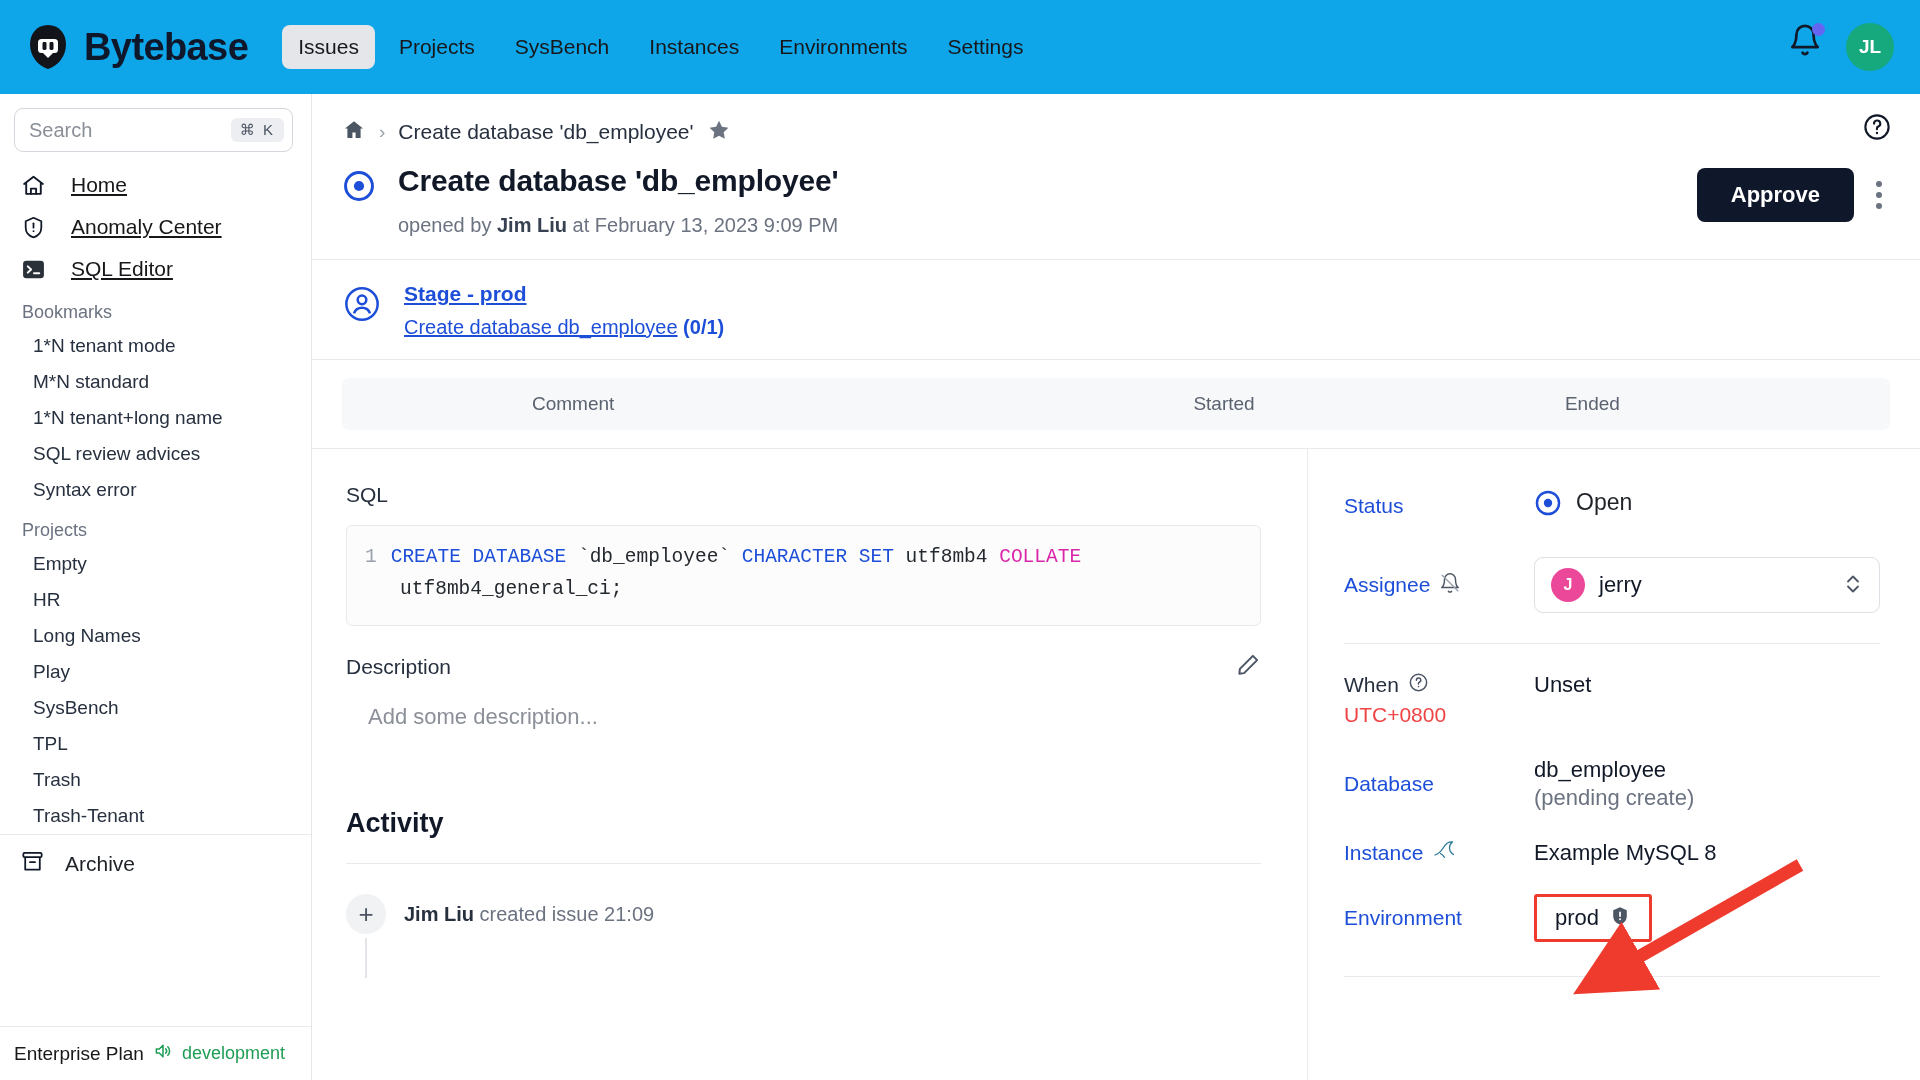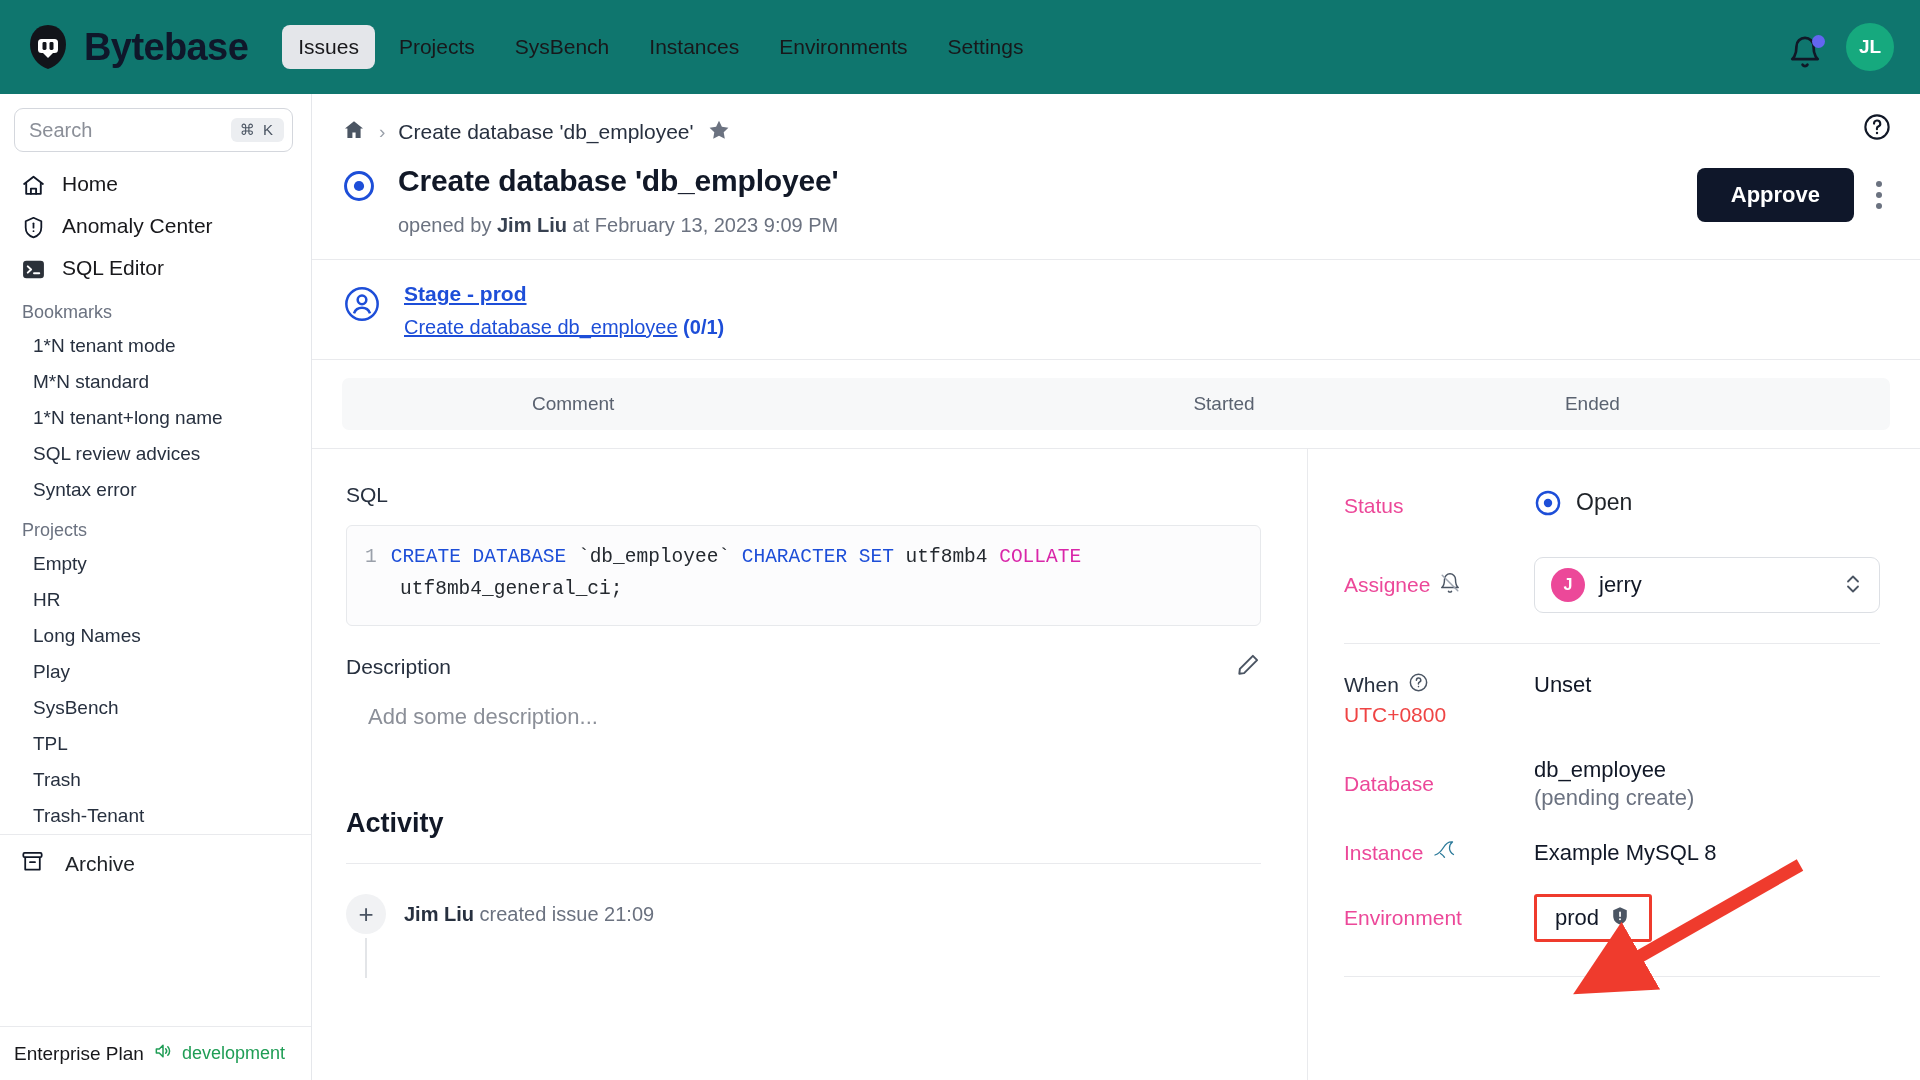"Bytebase" .topbar { background: #0f766e -> #0ea5e9 }
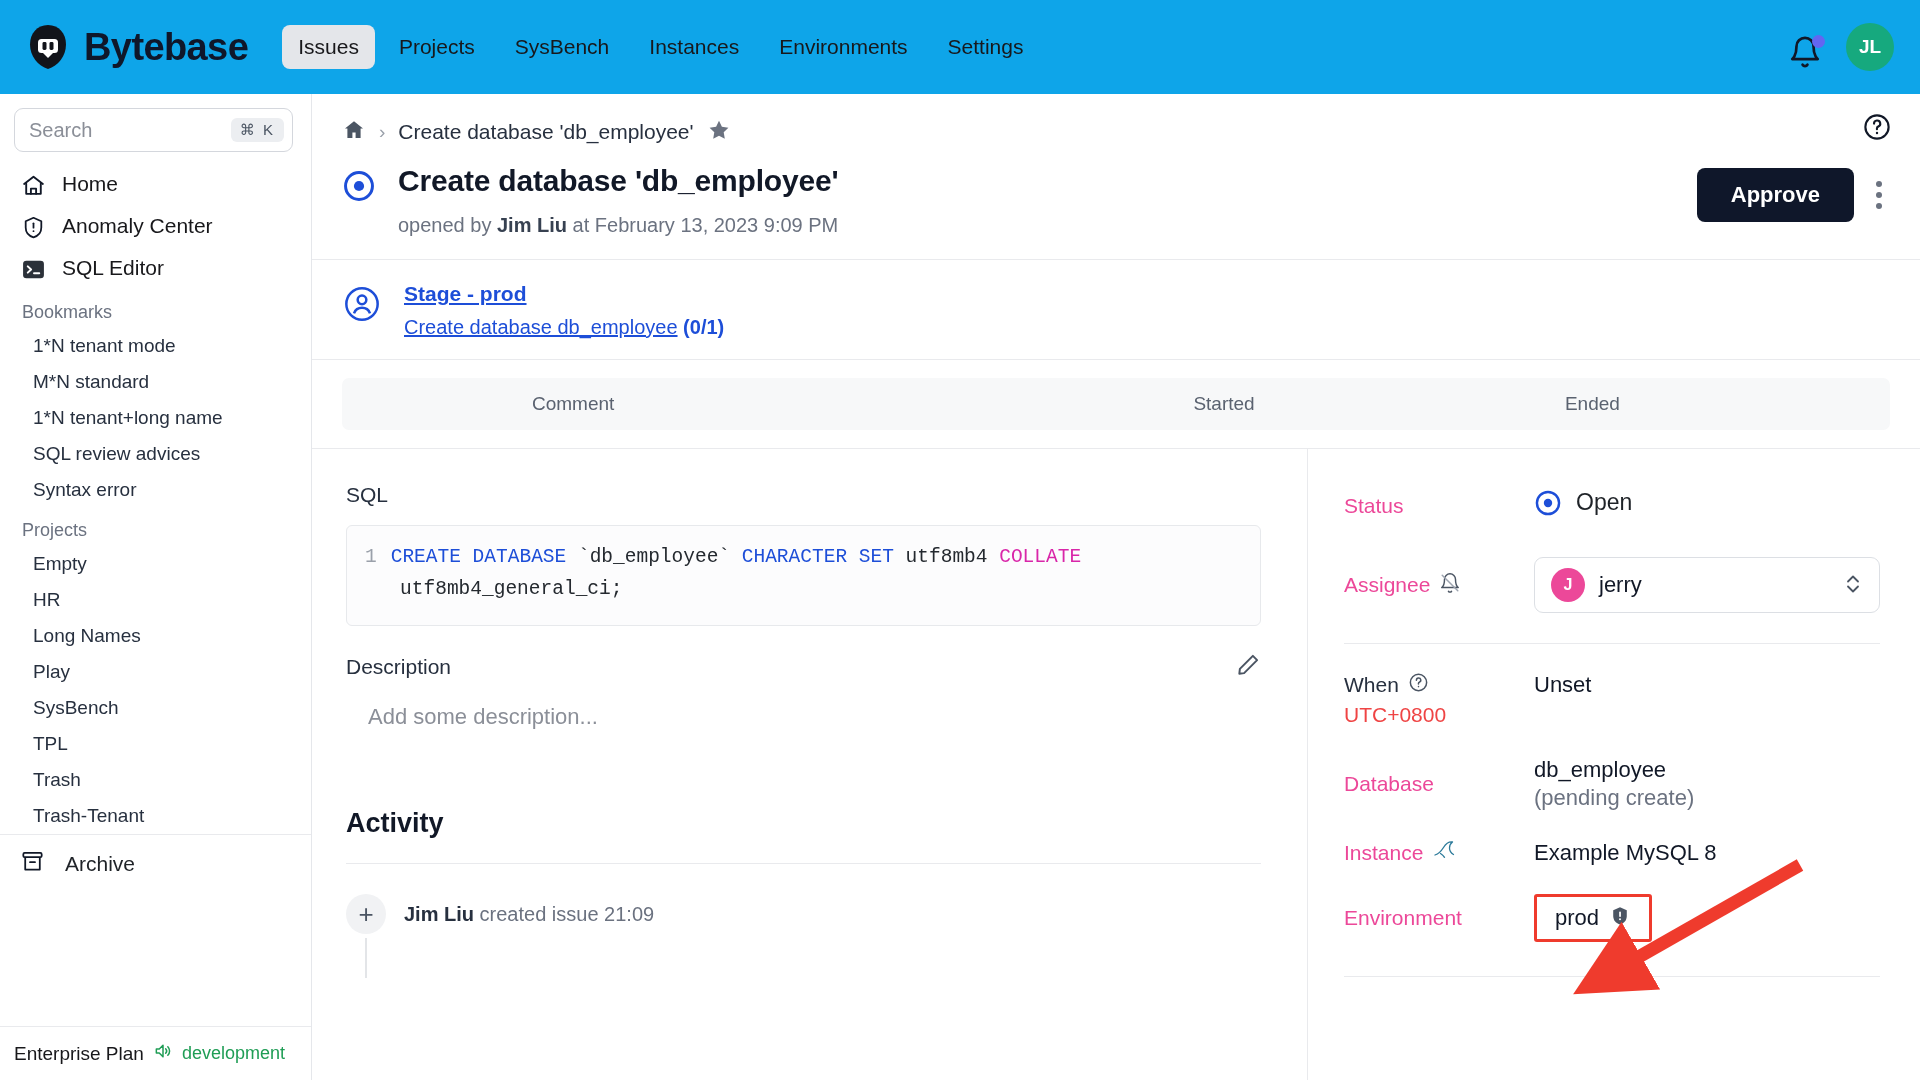"JL" .topbar-right { align-items: flex-end -> flex-start }
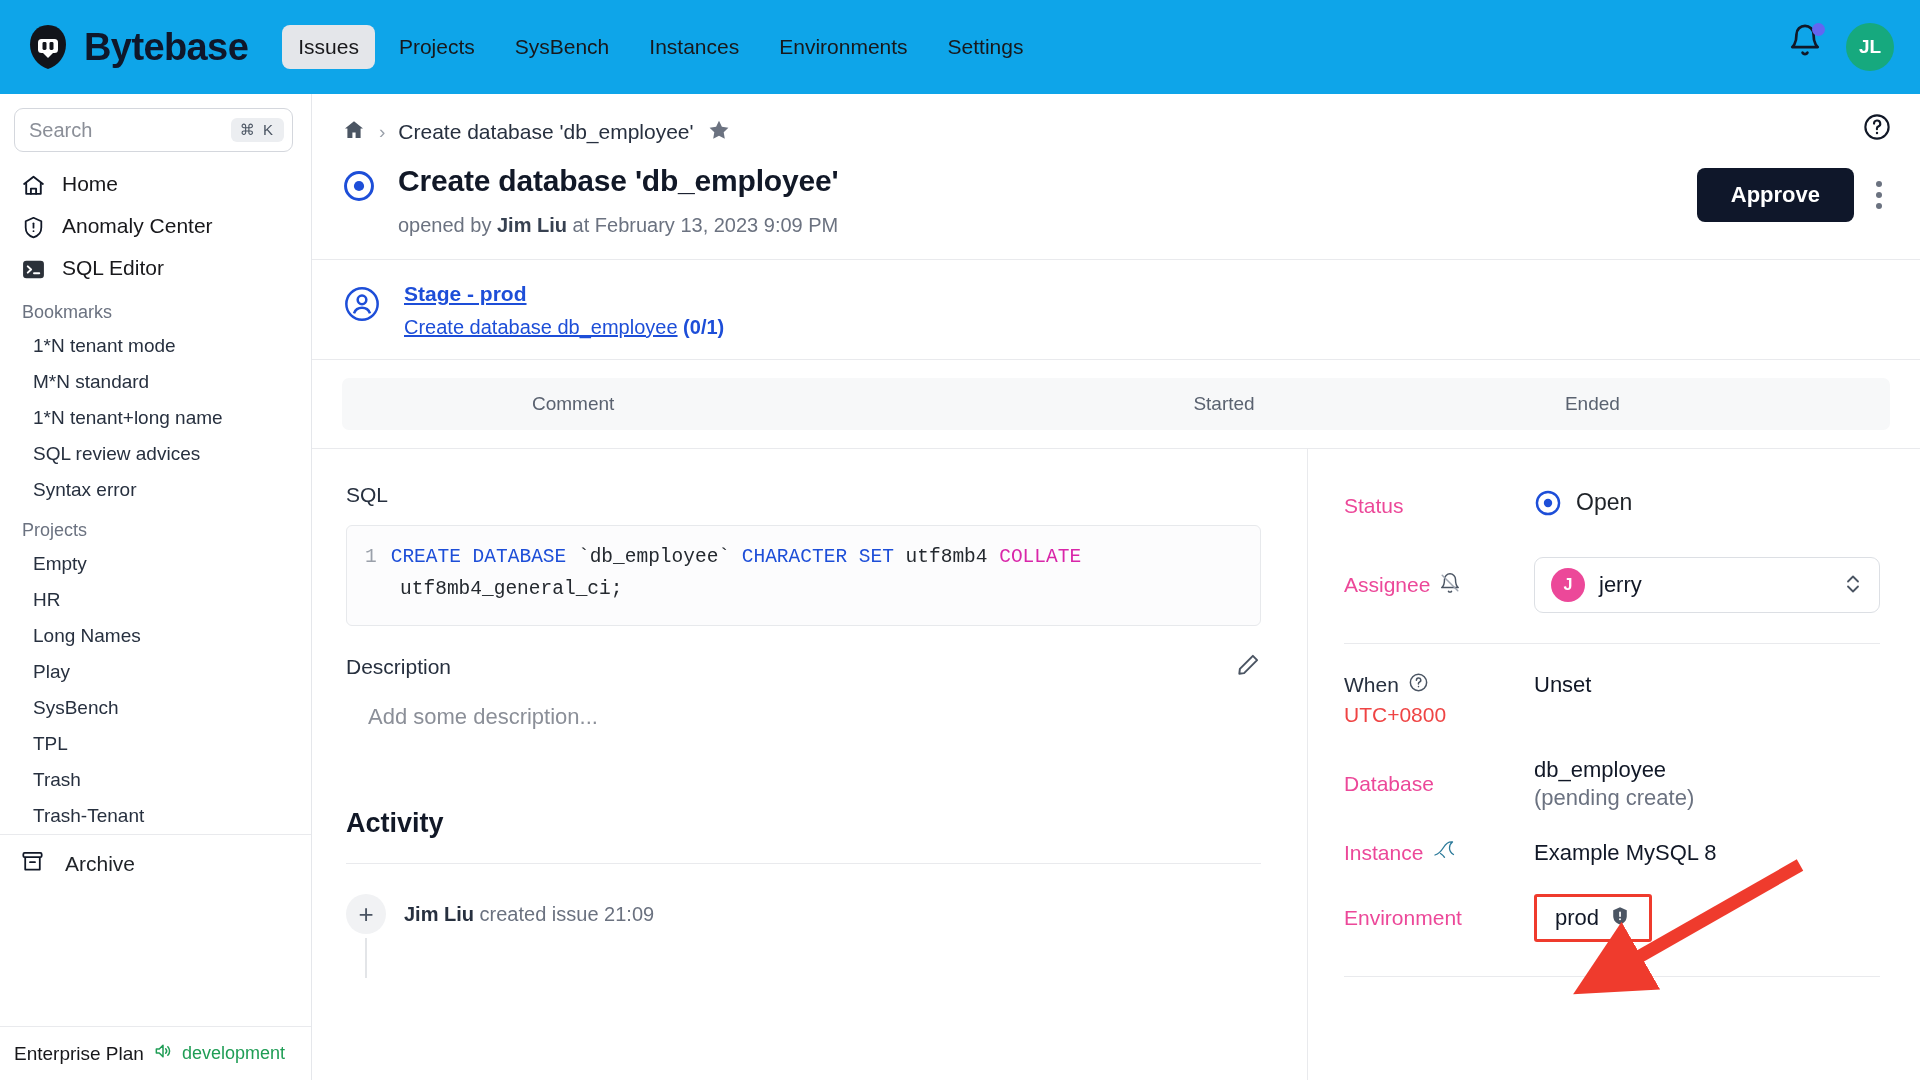"Home" .side-link { align-items: none -> center; gap: 16px -> 25px; text-decoration: none -> underline }
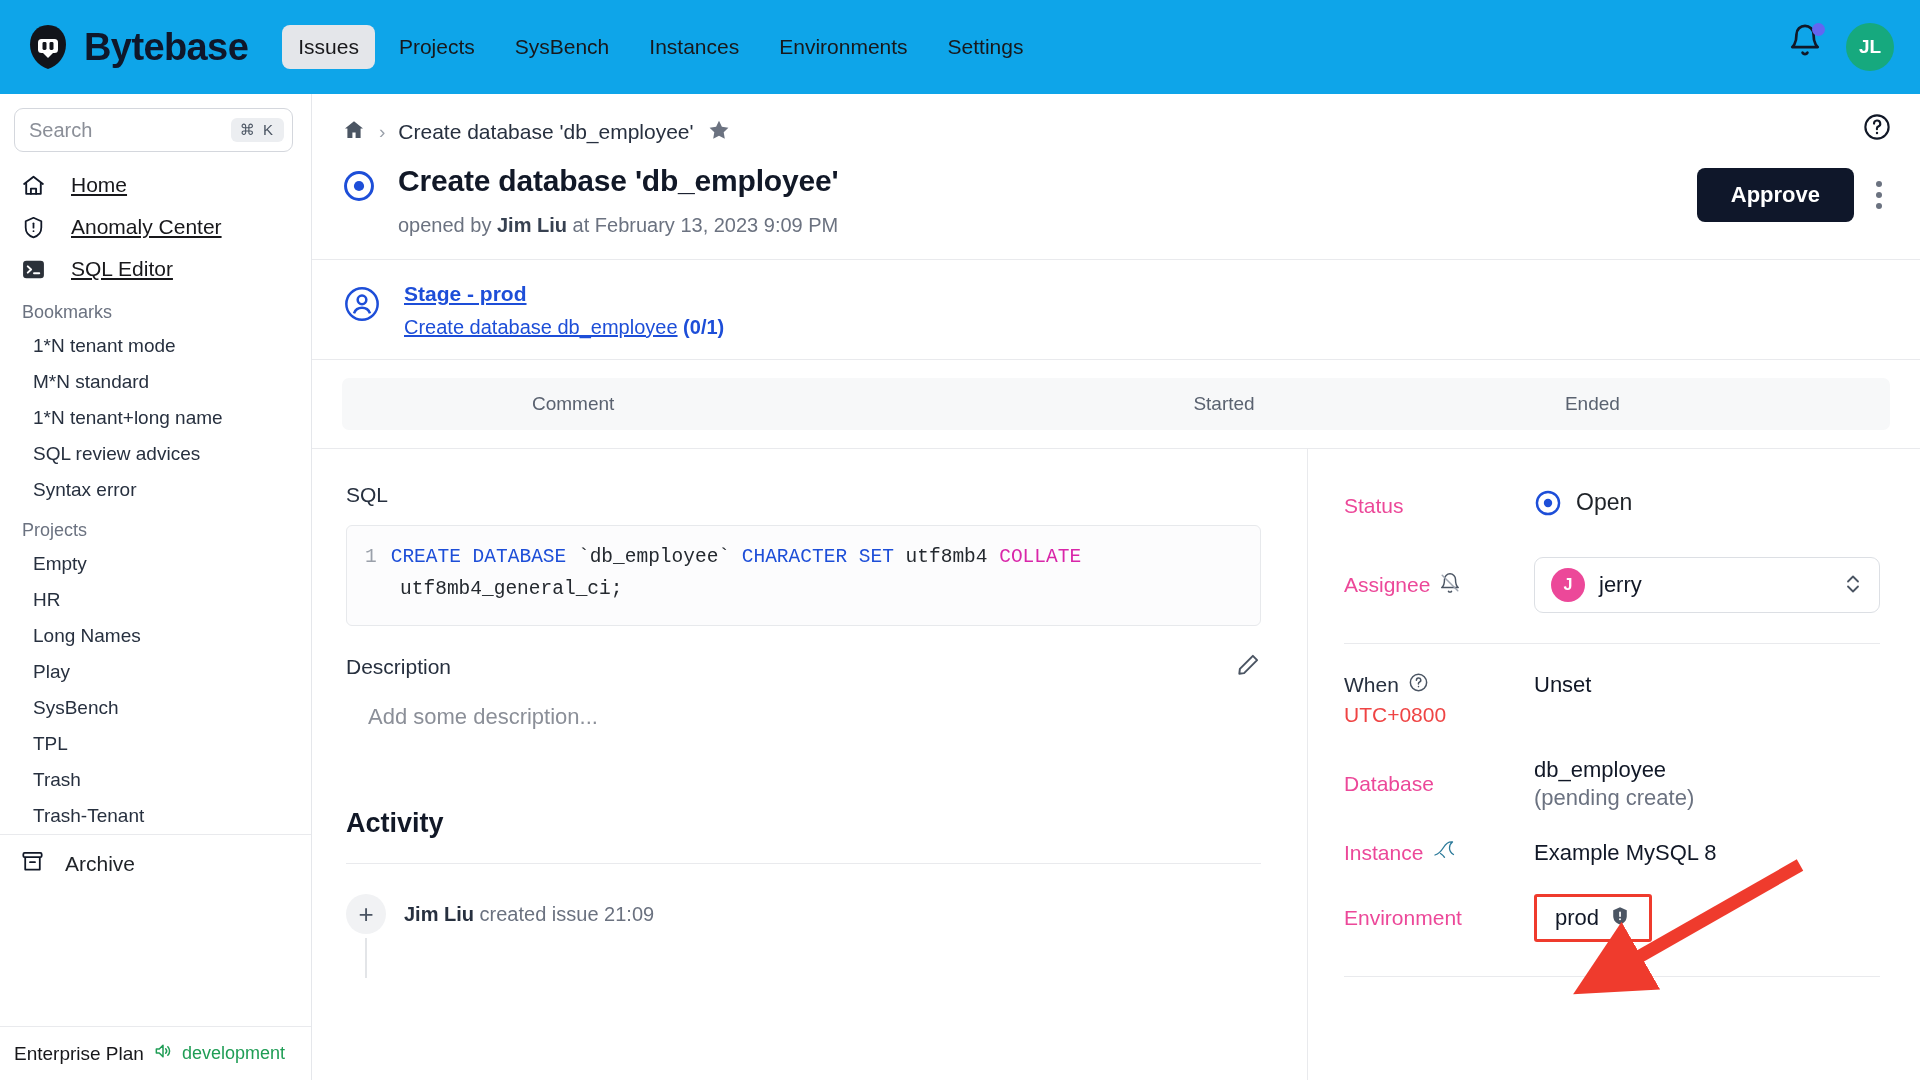"Status" .kv-label { color: #ec4899 -> #1d4ed8 }
